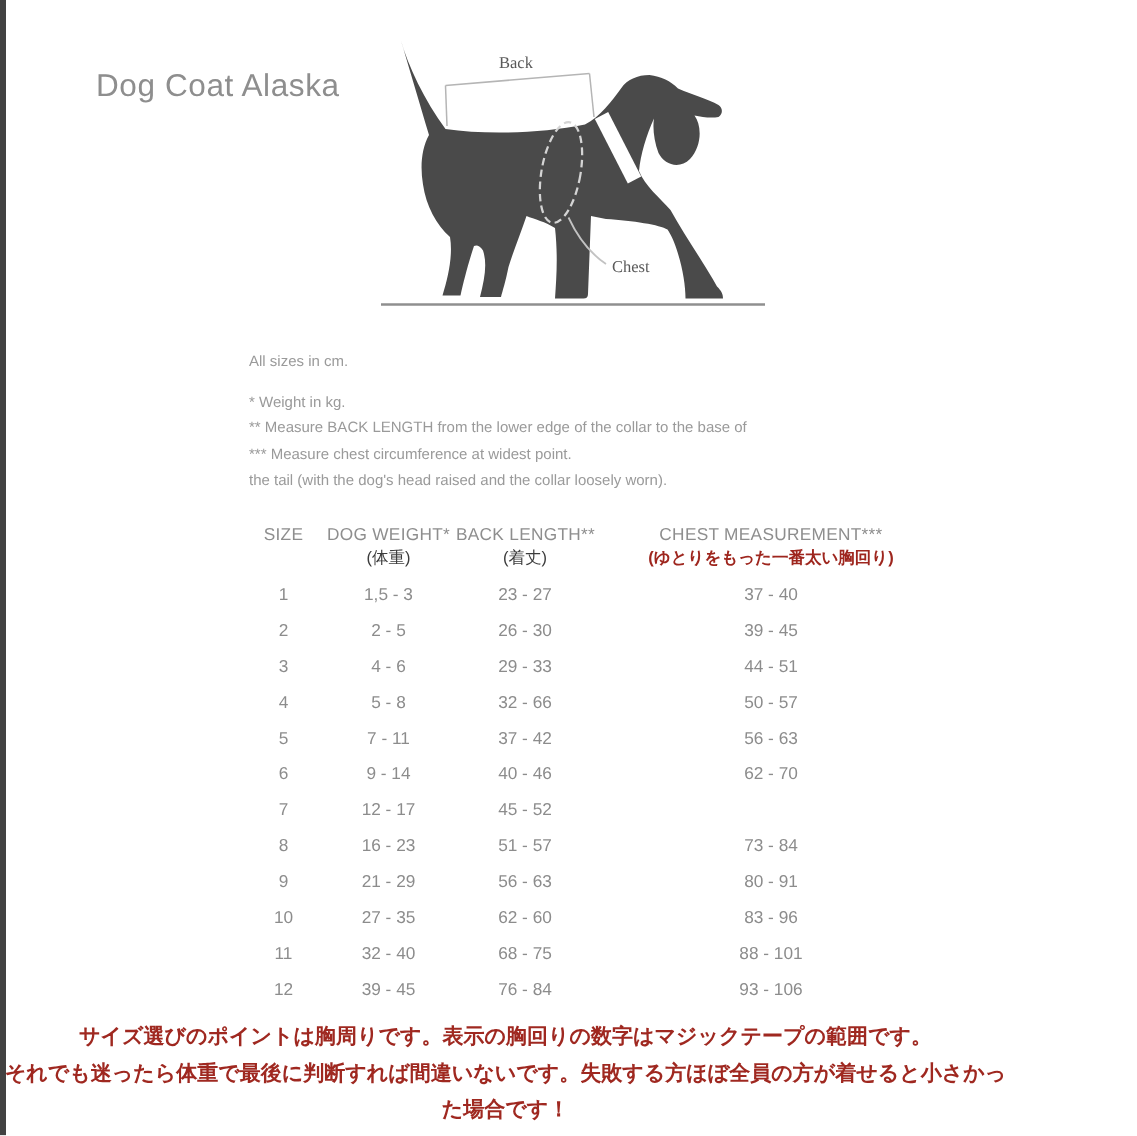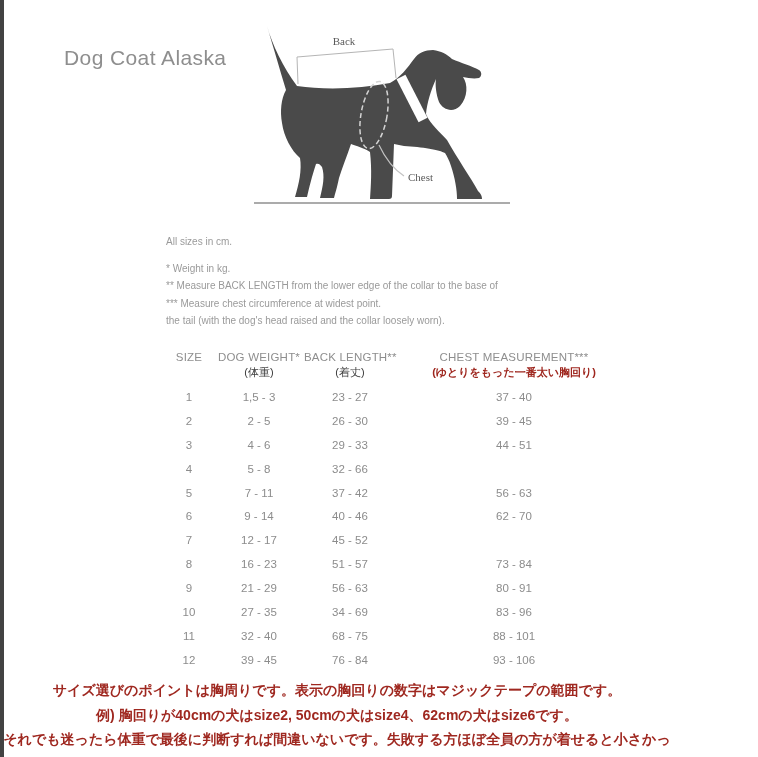"50 - 57" div.cell { html: none -> <div>50 - 57</div> }
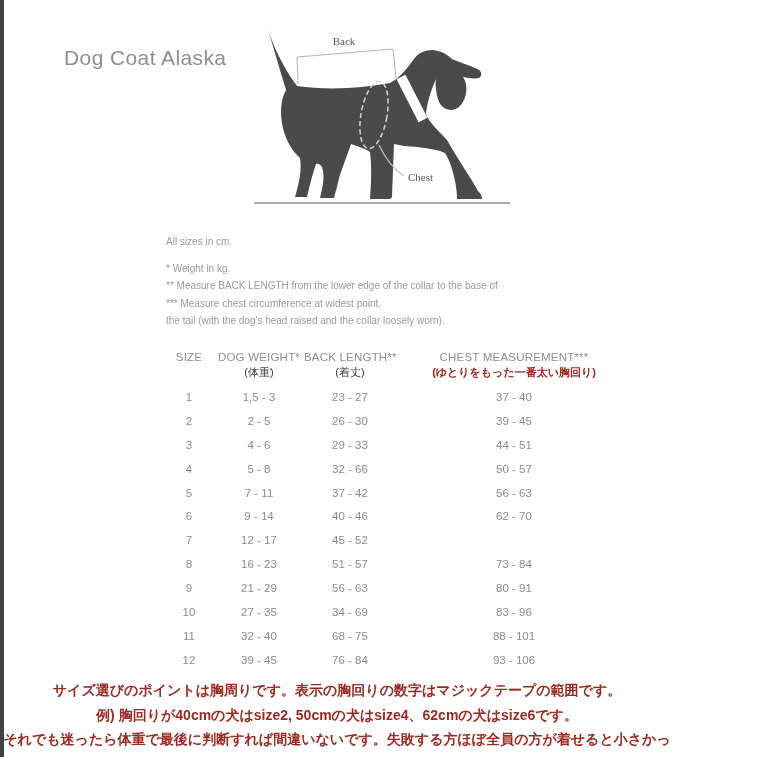"34 - 69" div.cell { text: 34 - 69 -> 62 - 60 }
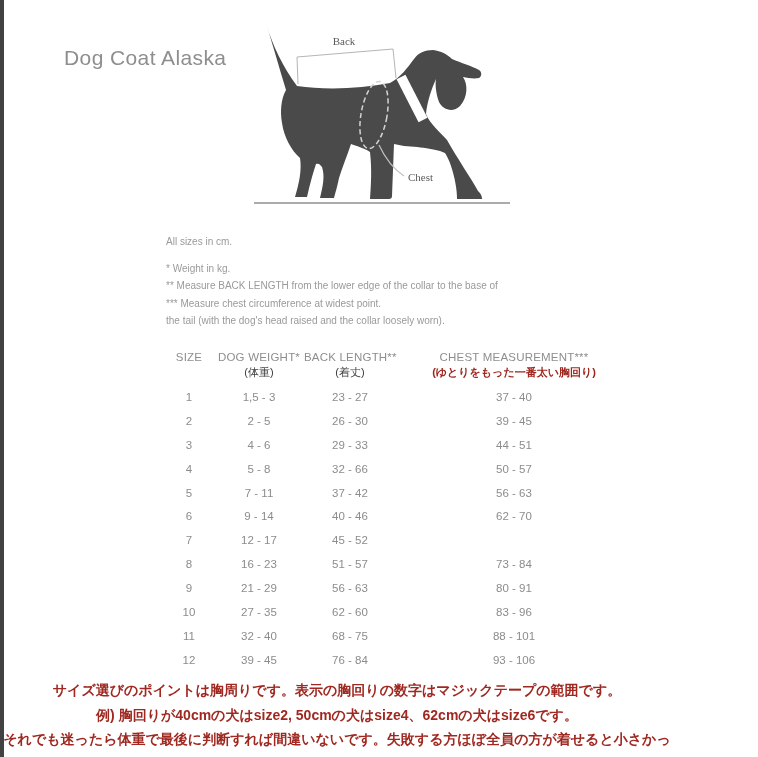"例) 胸回りが40cmの犬はsize2," div.footer-line { html: <div>例) 胸回りが40cmの犬はsize2, 50cmの犬はsize4、62cmの犬はsize6です。</div> -> none }
